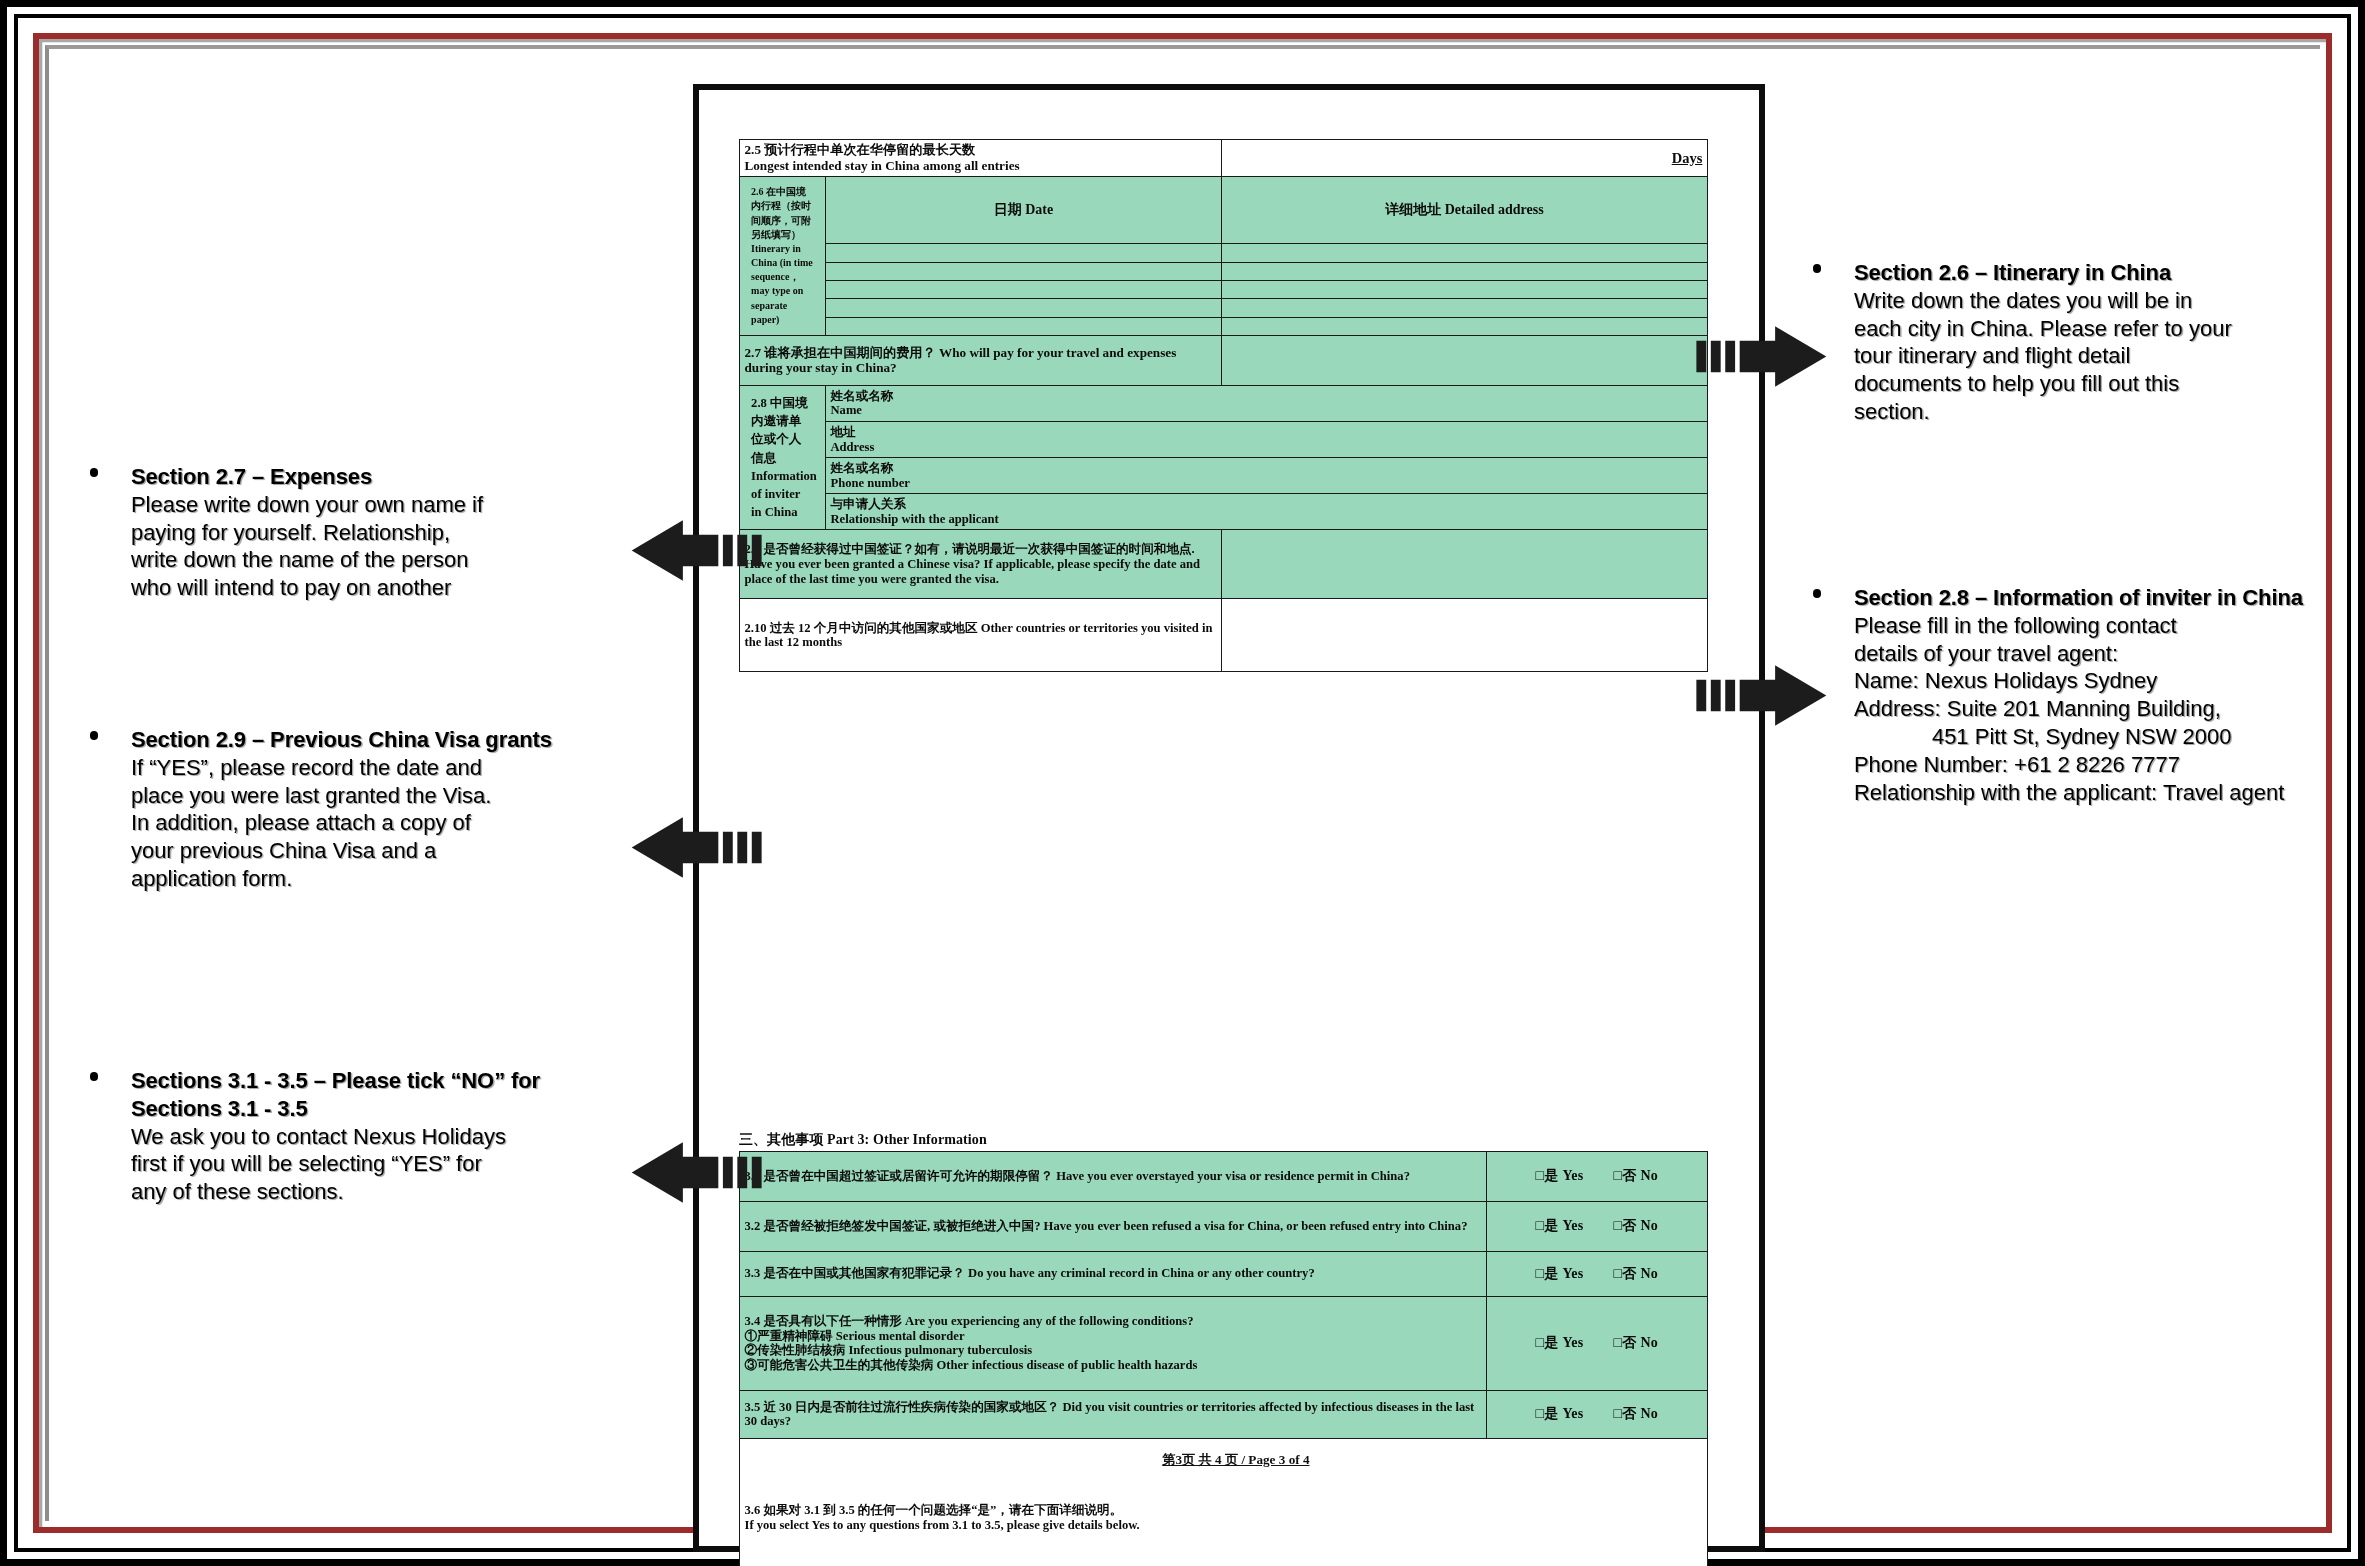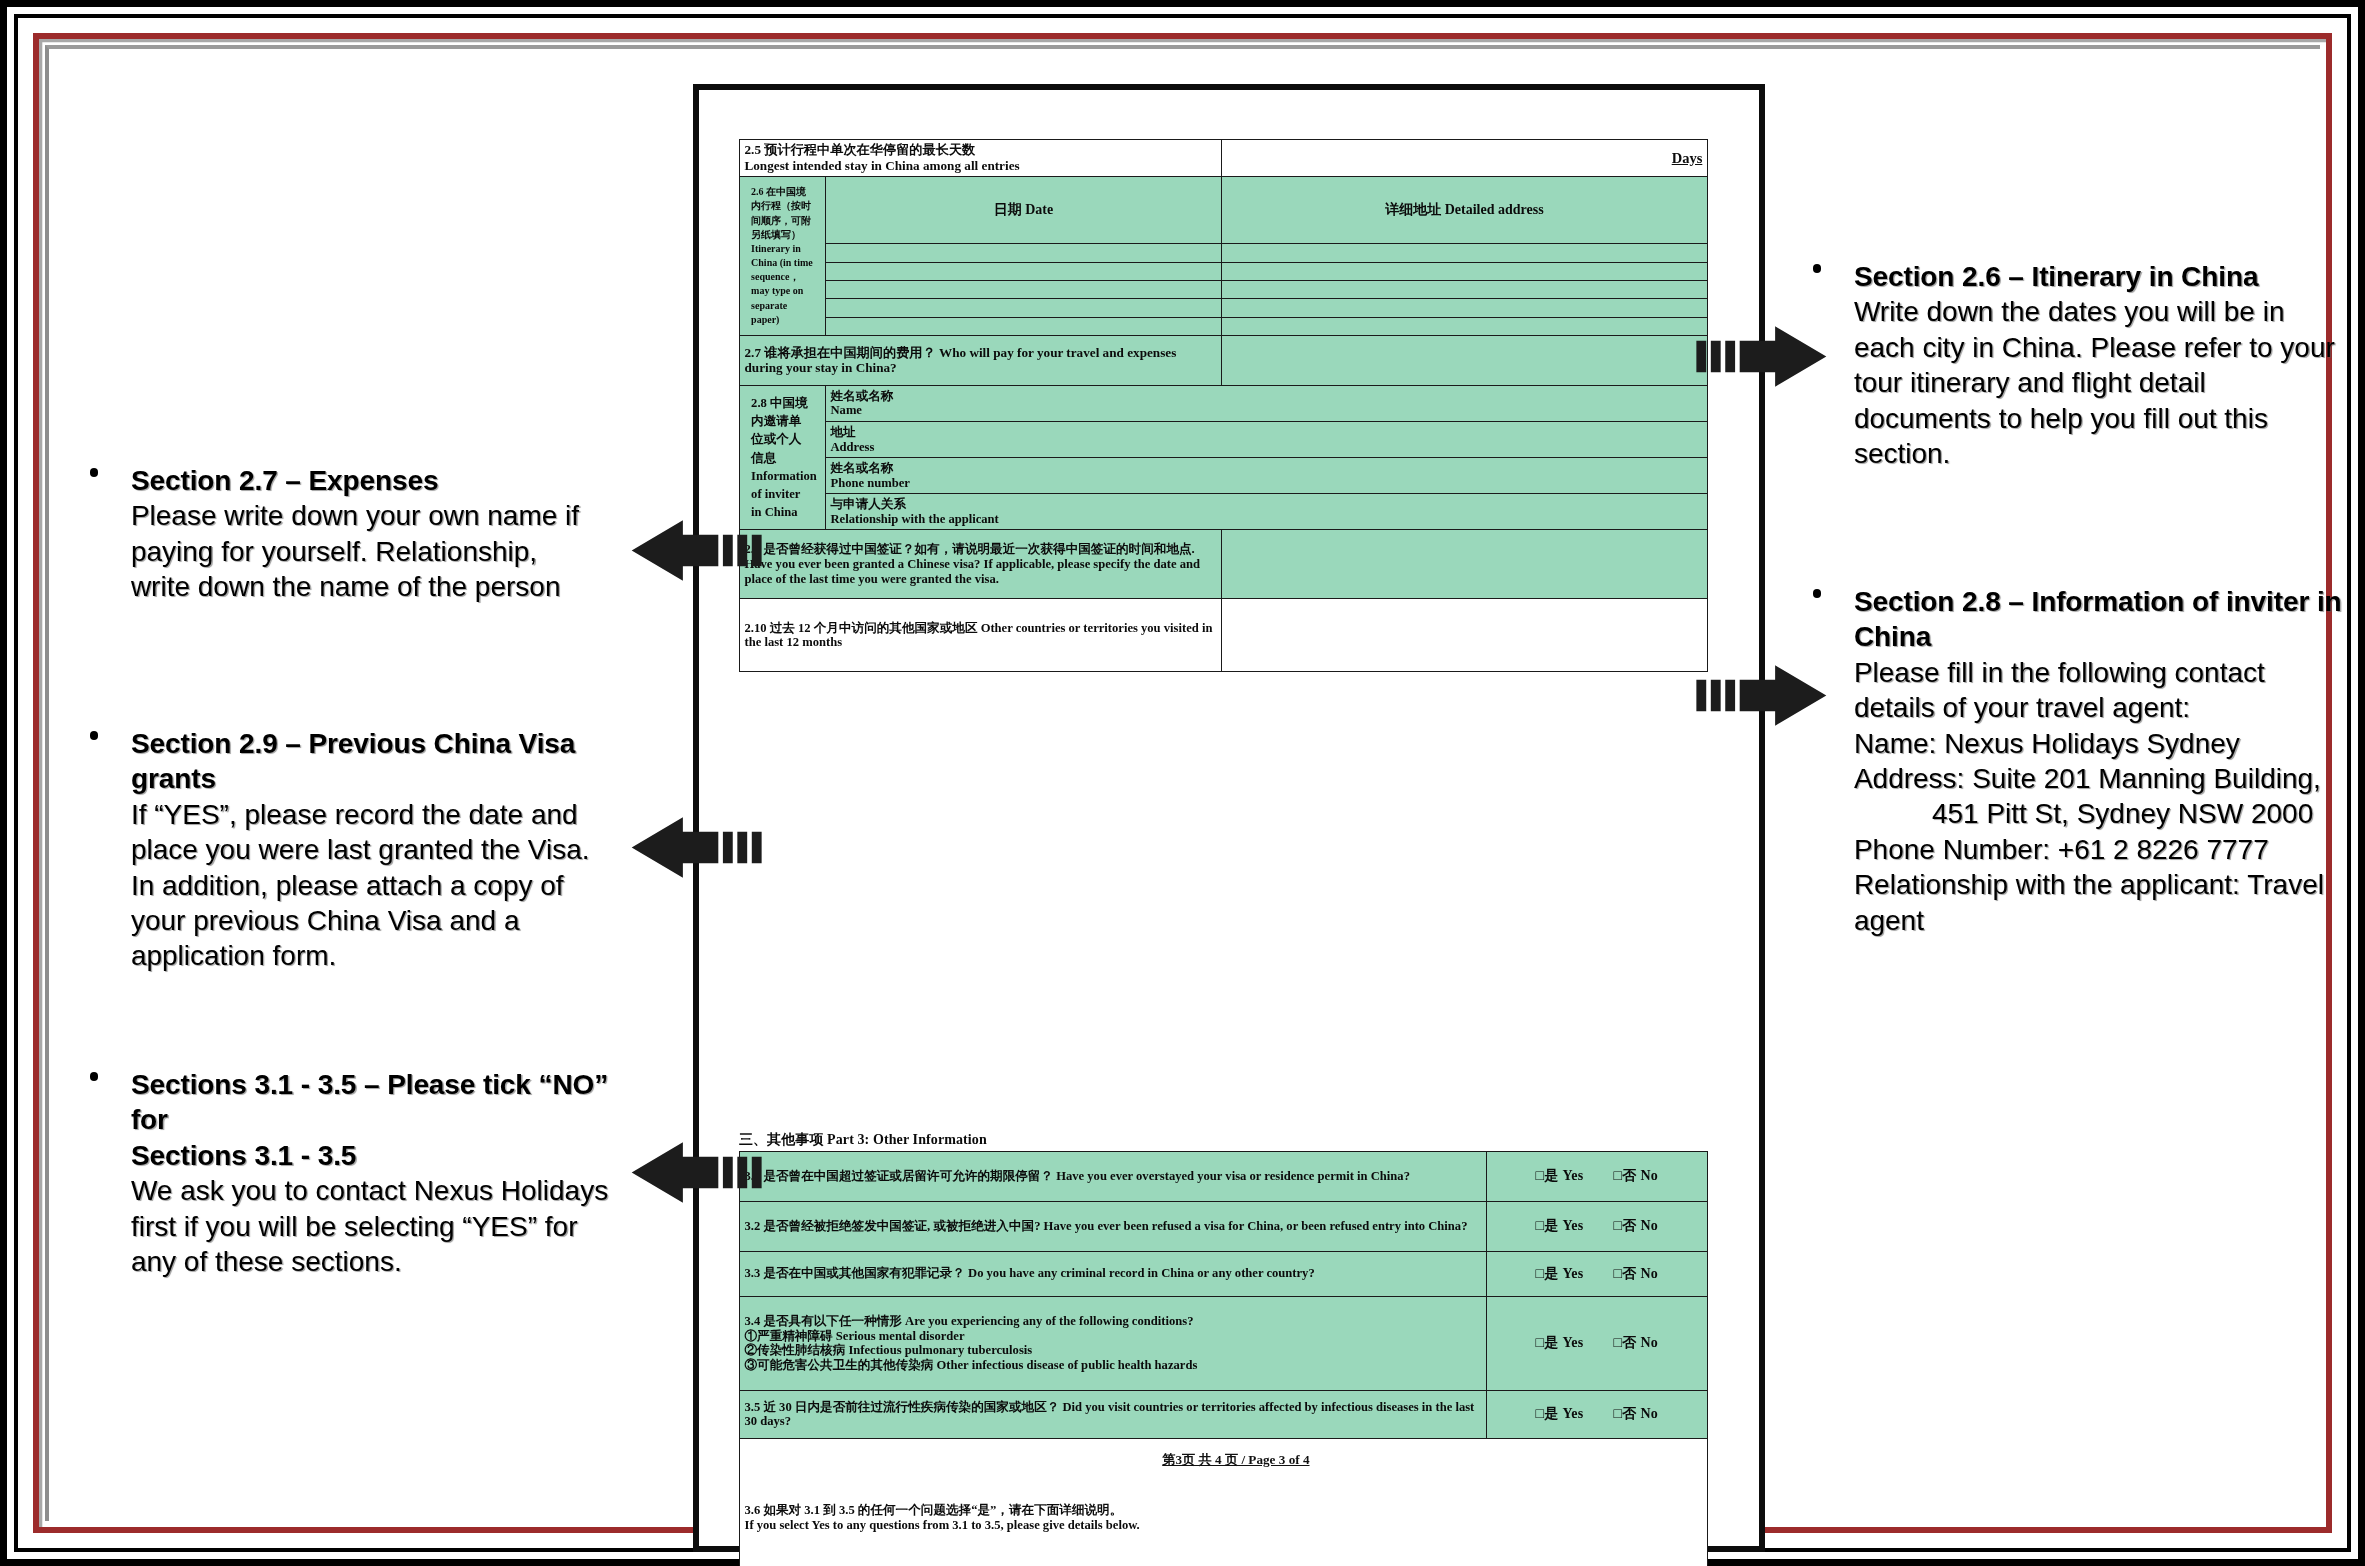"Section 2.6 – Itinerary in" .note { font-size: 28px -> 22px }
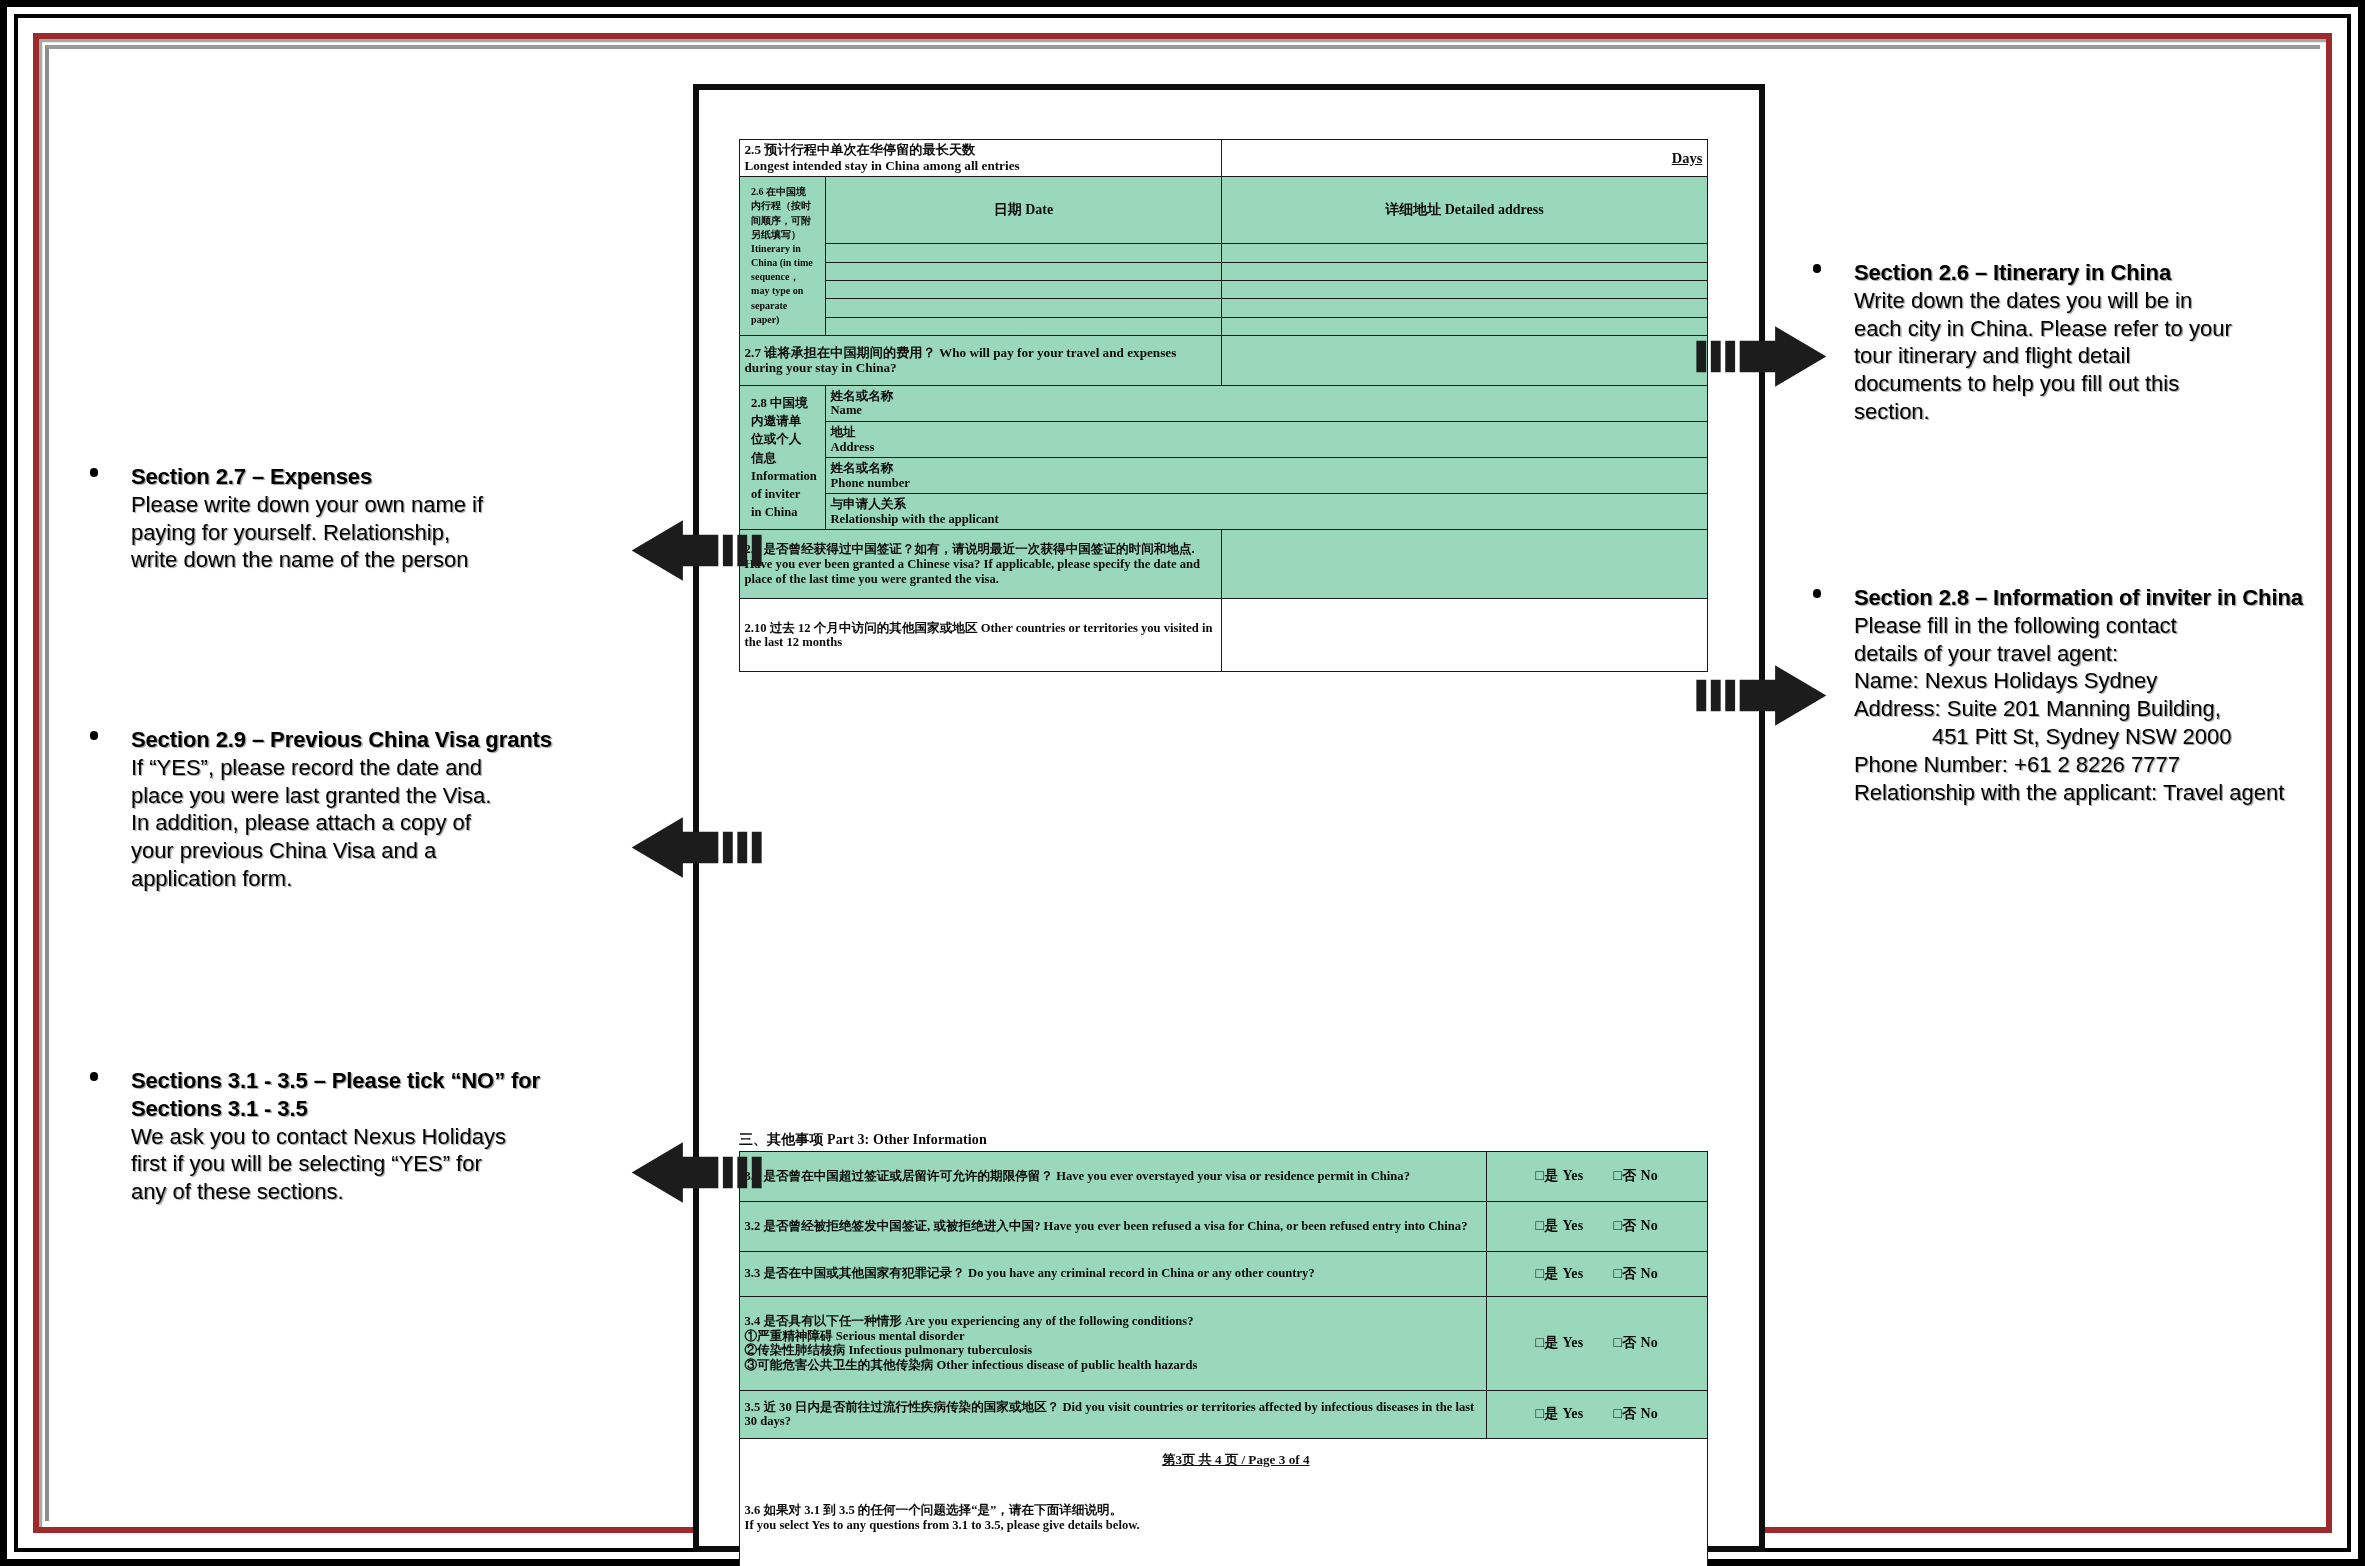"who will intend to pay" span.line { html: none -> <span>who will intend to pay on another</span> }
